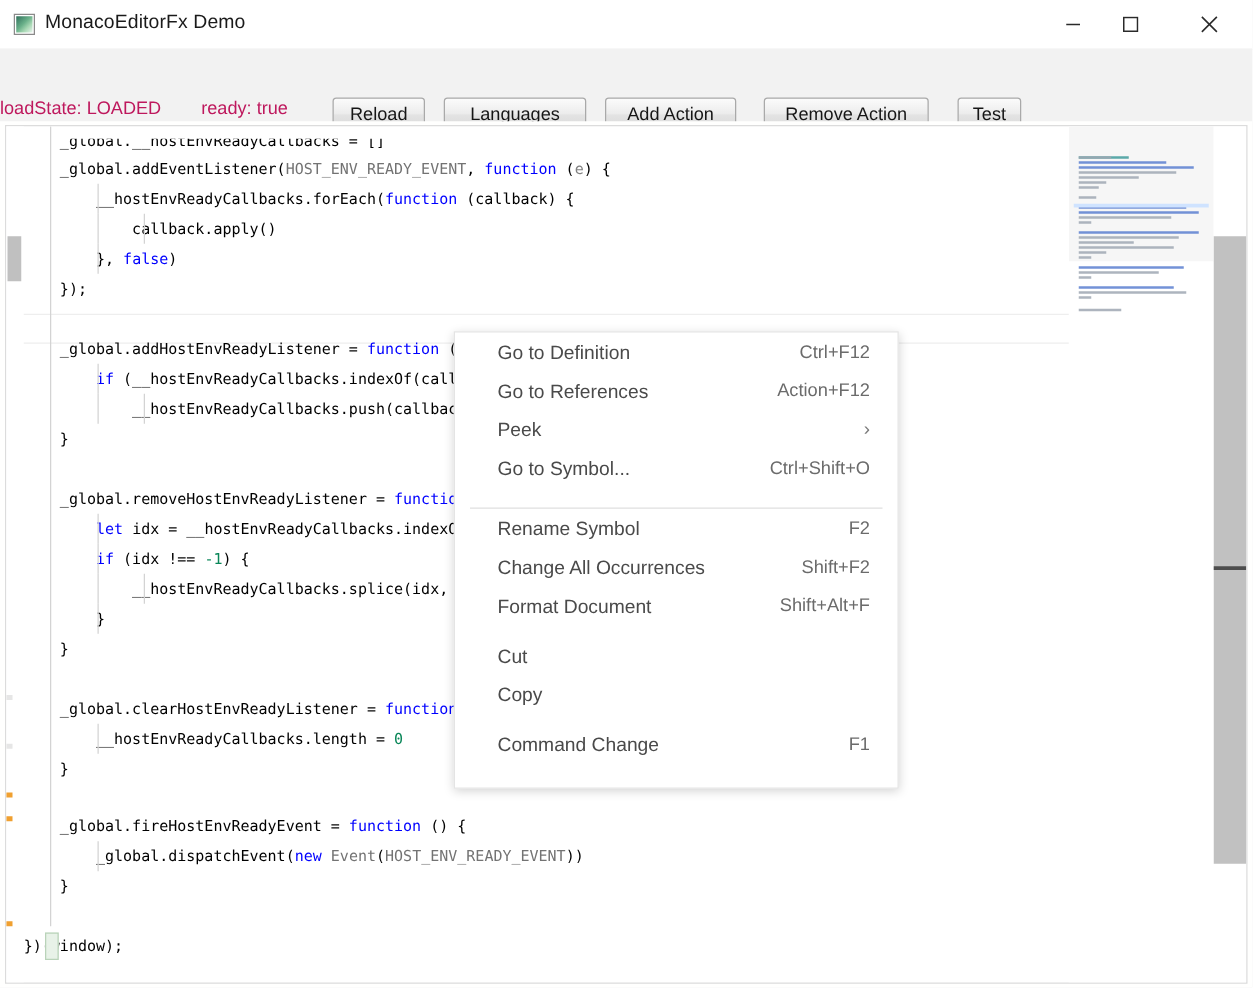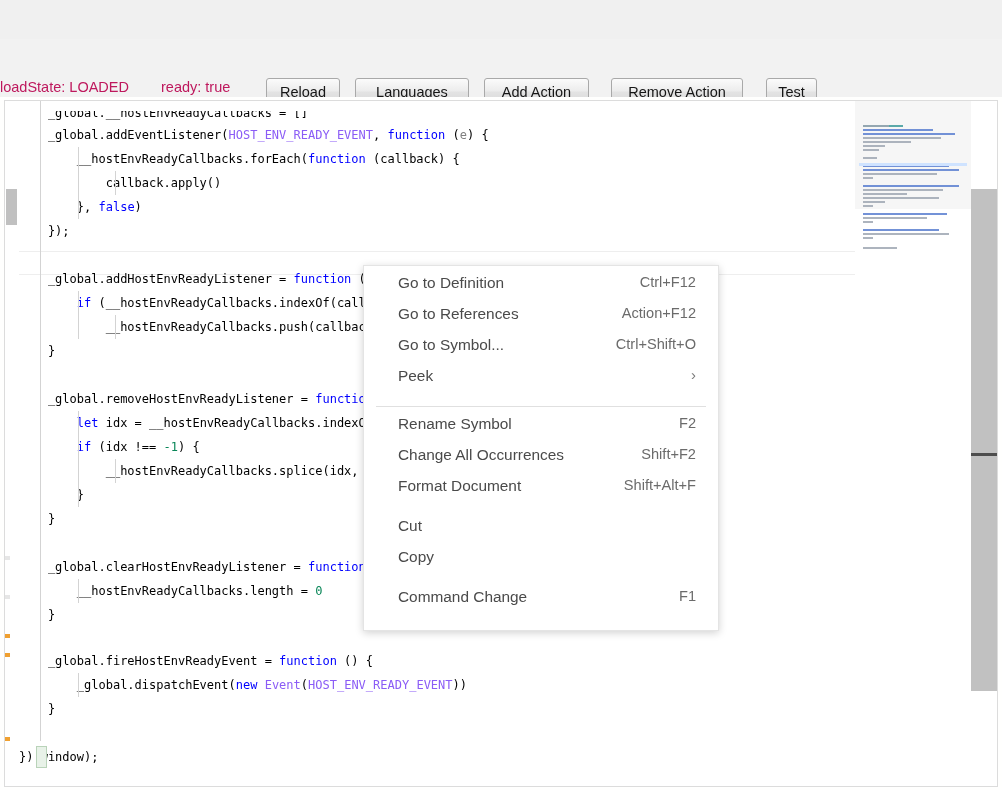"MonacoEditorFx Demo" div { html: none -> <div> <div> <div></div> </div> <div>MonacoEditorFx Demo</div> <div> <svg> <line></line> </svg> </div> <div> <svg> <rect></rect> </svg> </div> <div> <svg> <line></line> <line></line> </svg> </div> </div> }
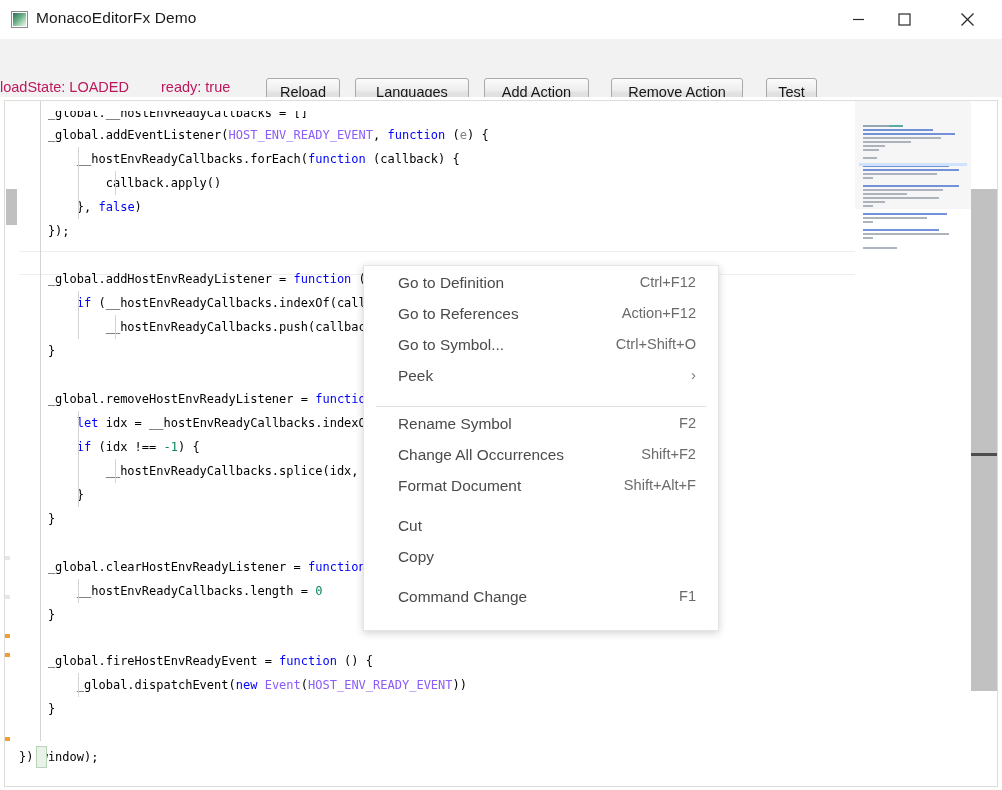"HOST_ENV_READY_EVENT" .cst { color: #8b5cf6 -> #737373 }
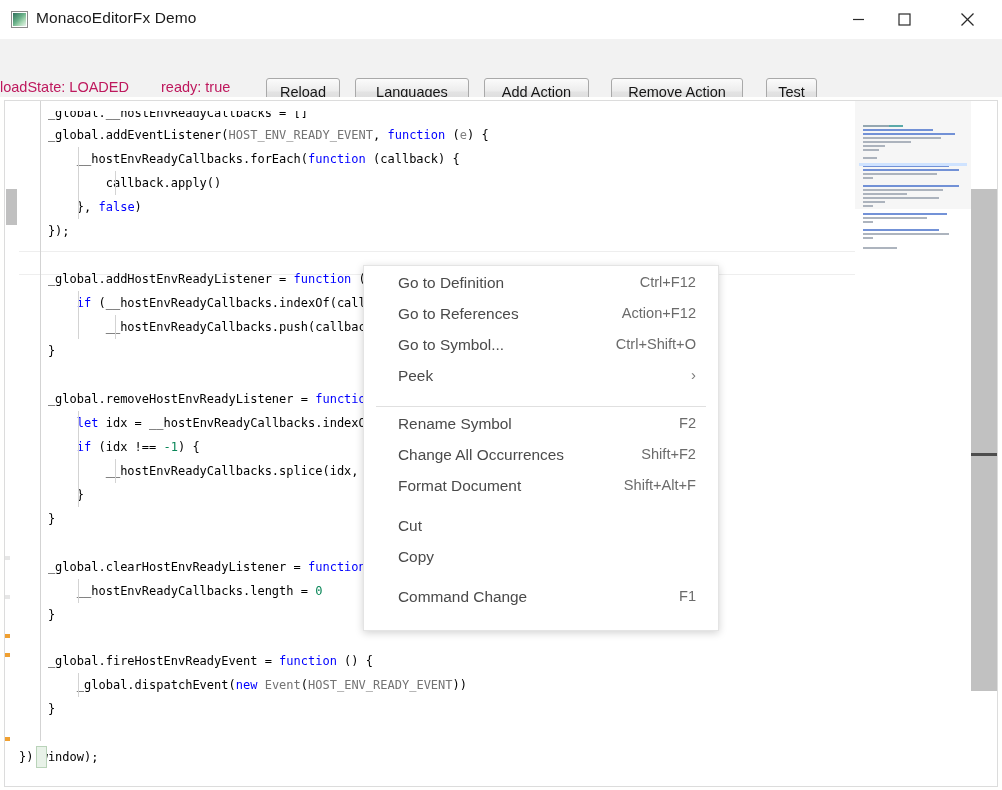"Go to Symbol..." div.menu-item { order: before "Peek" -> after "Peek" }
